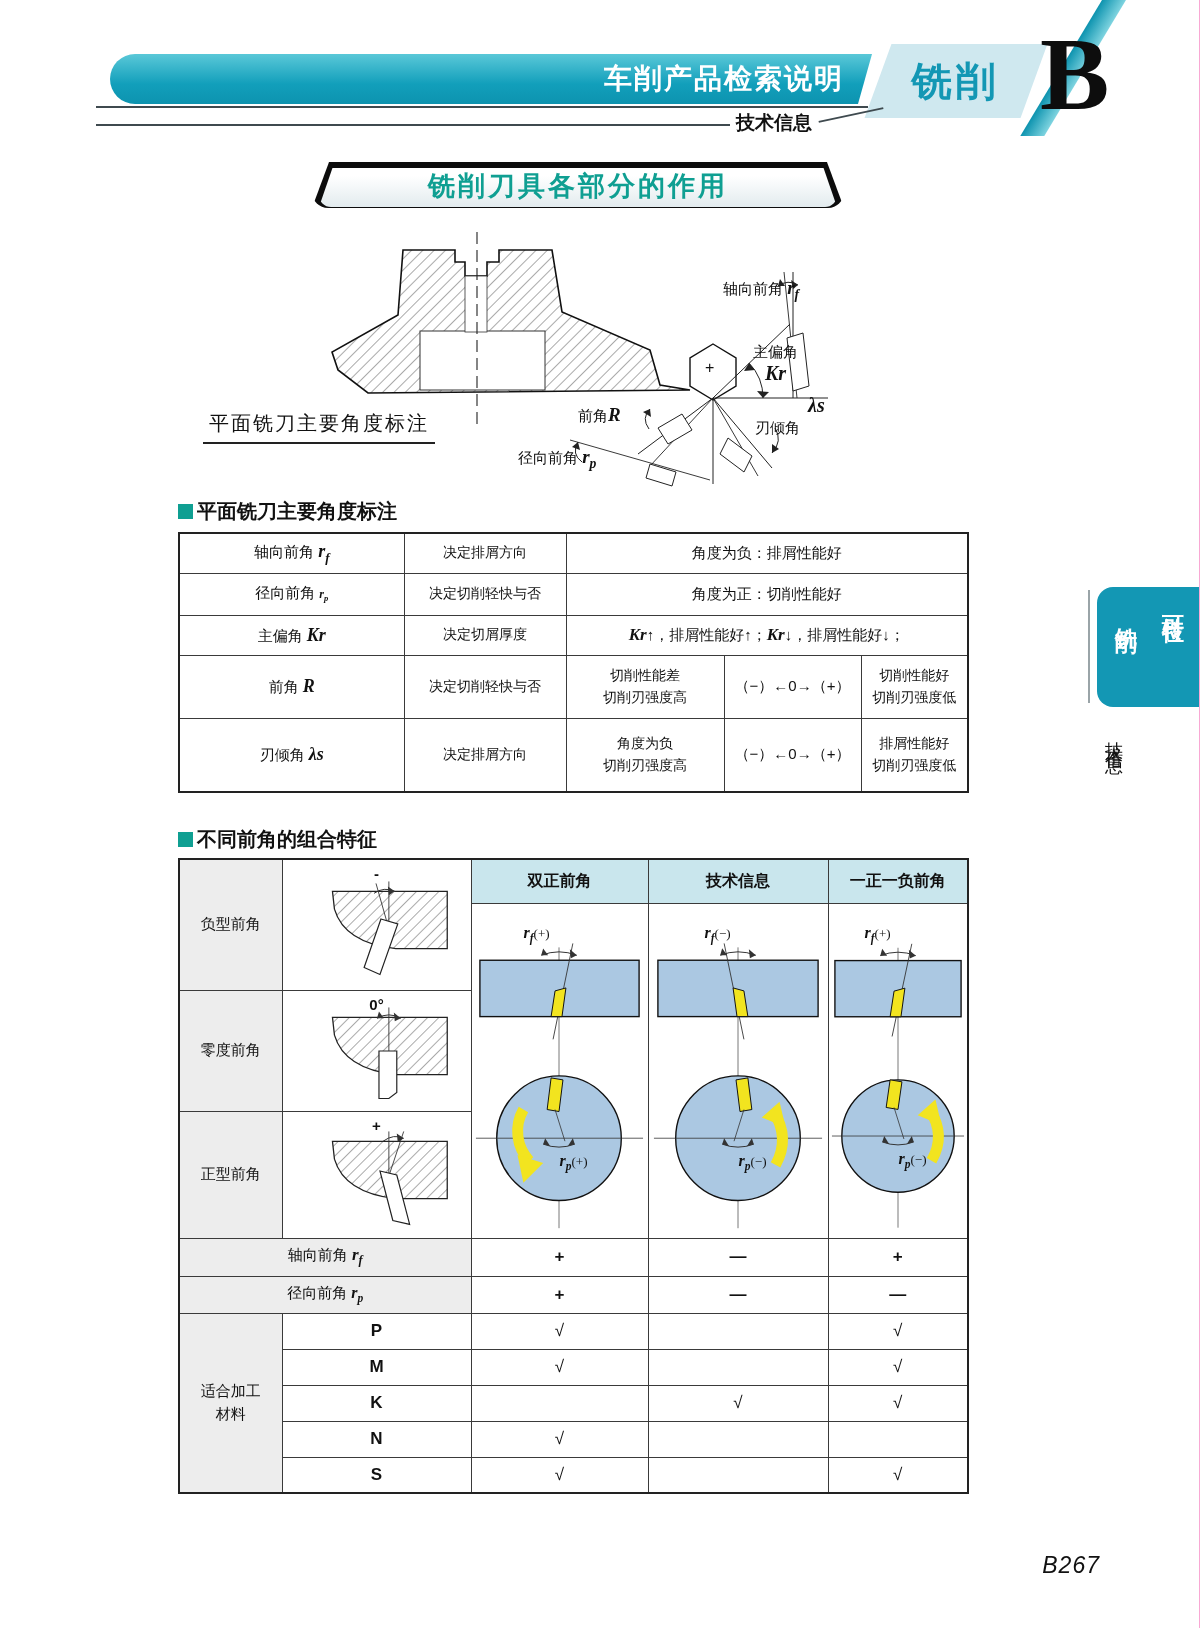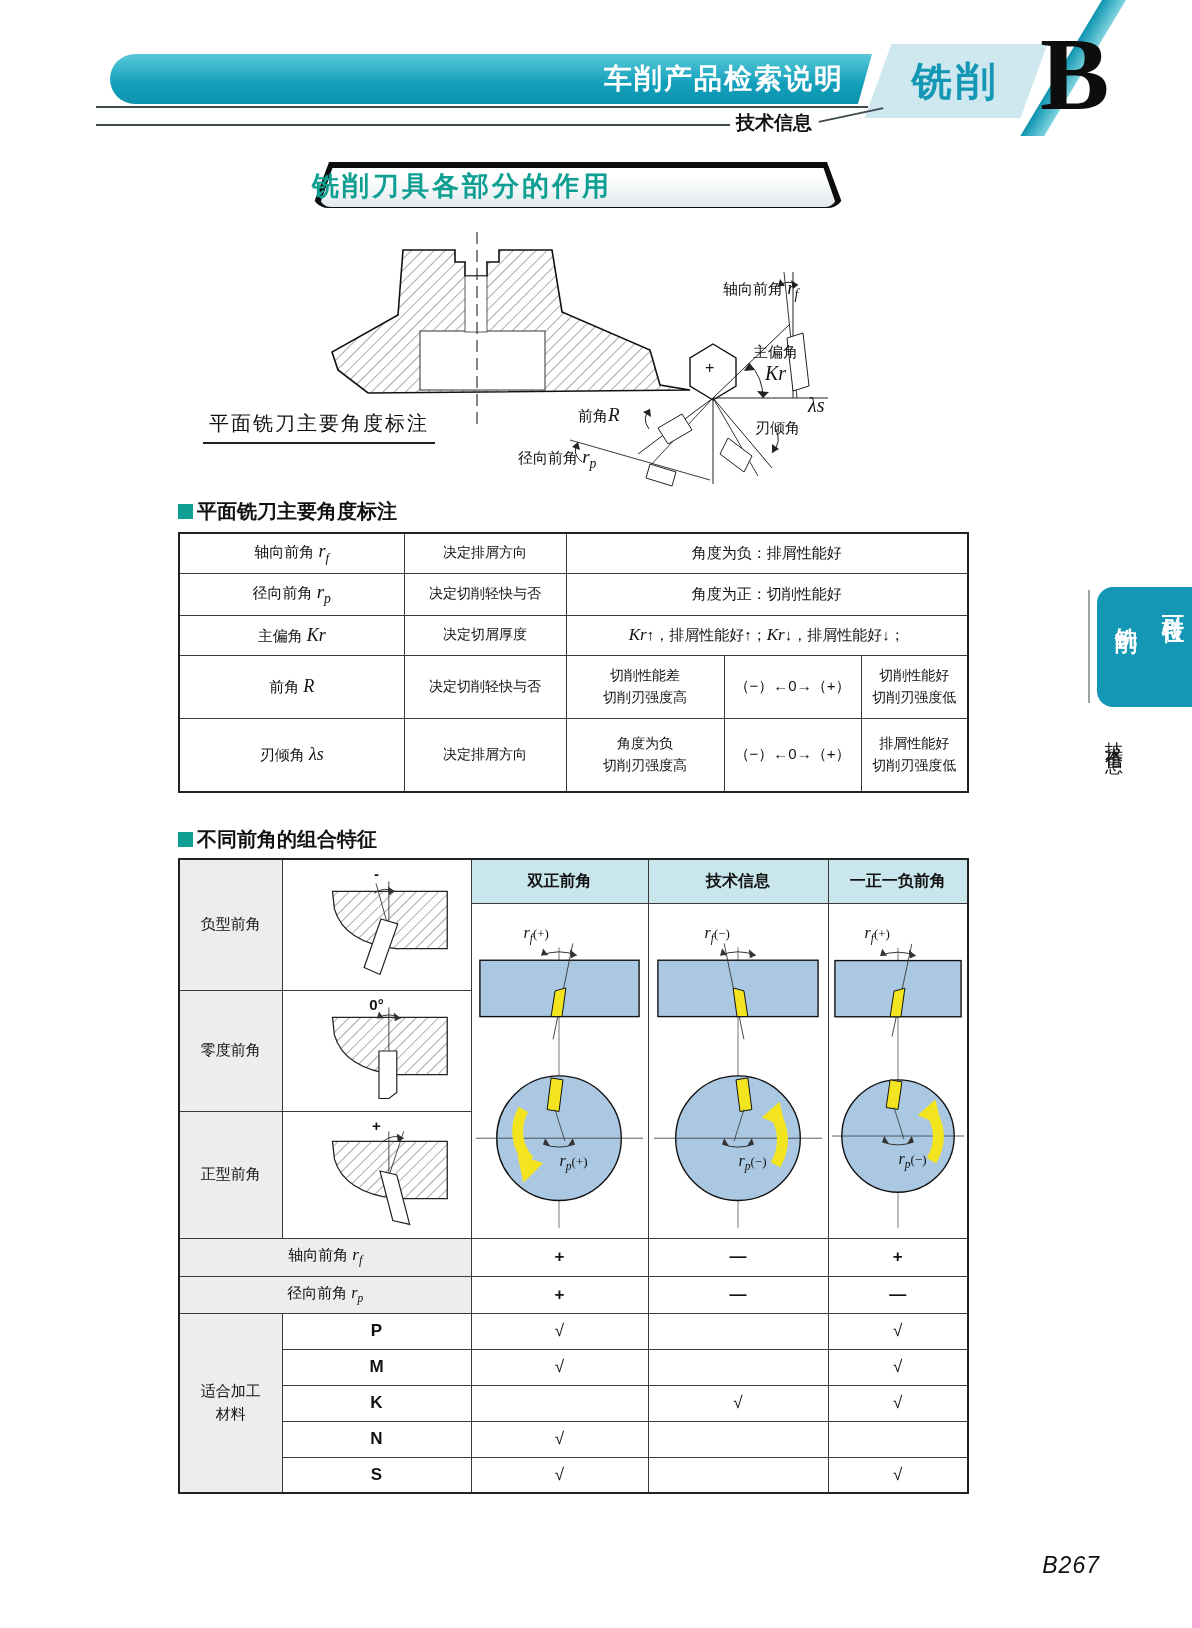"车削产品检索说明" .page { border-right: 8px solid #f9a8d4 -> 1px solid #f9a8d4 }
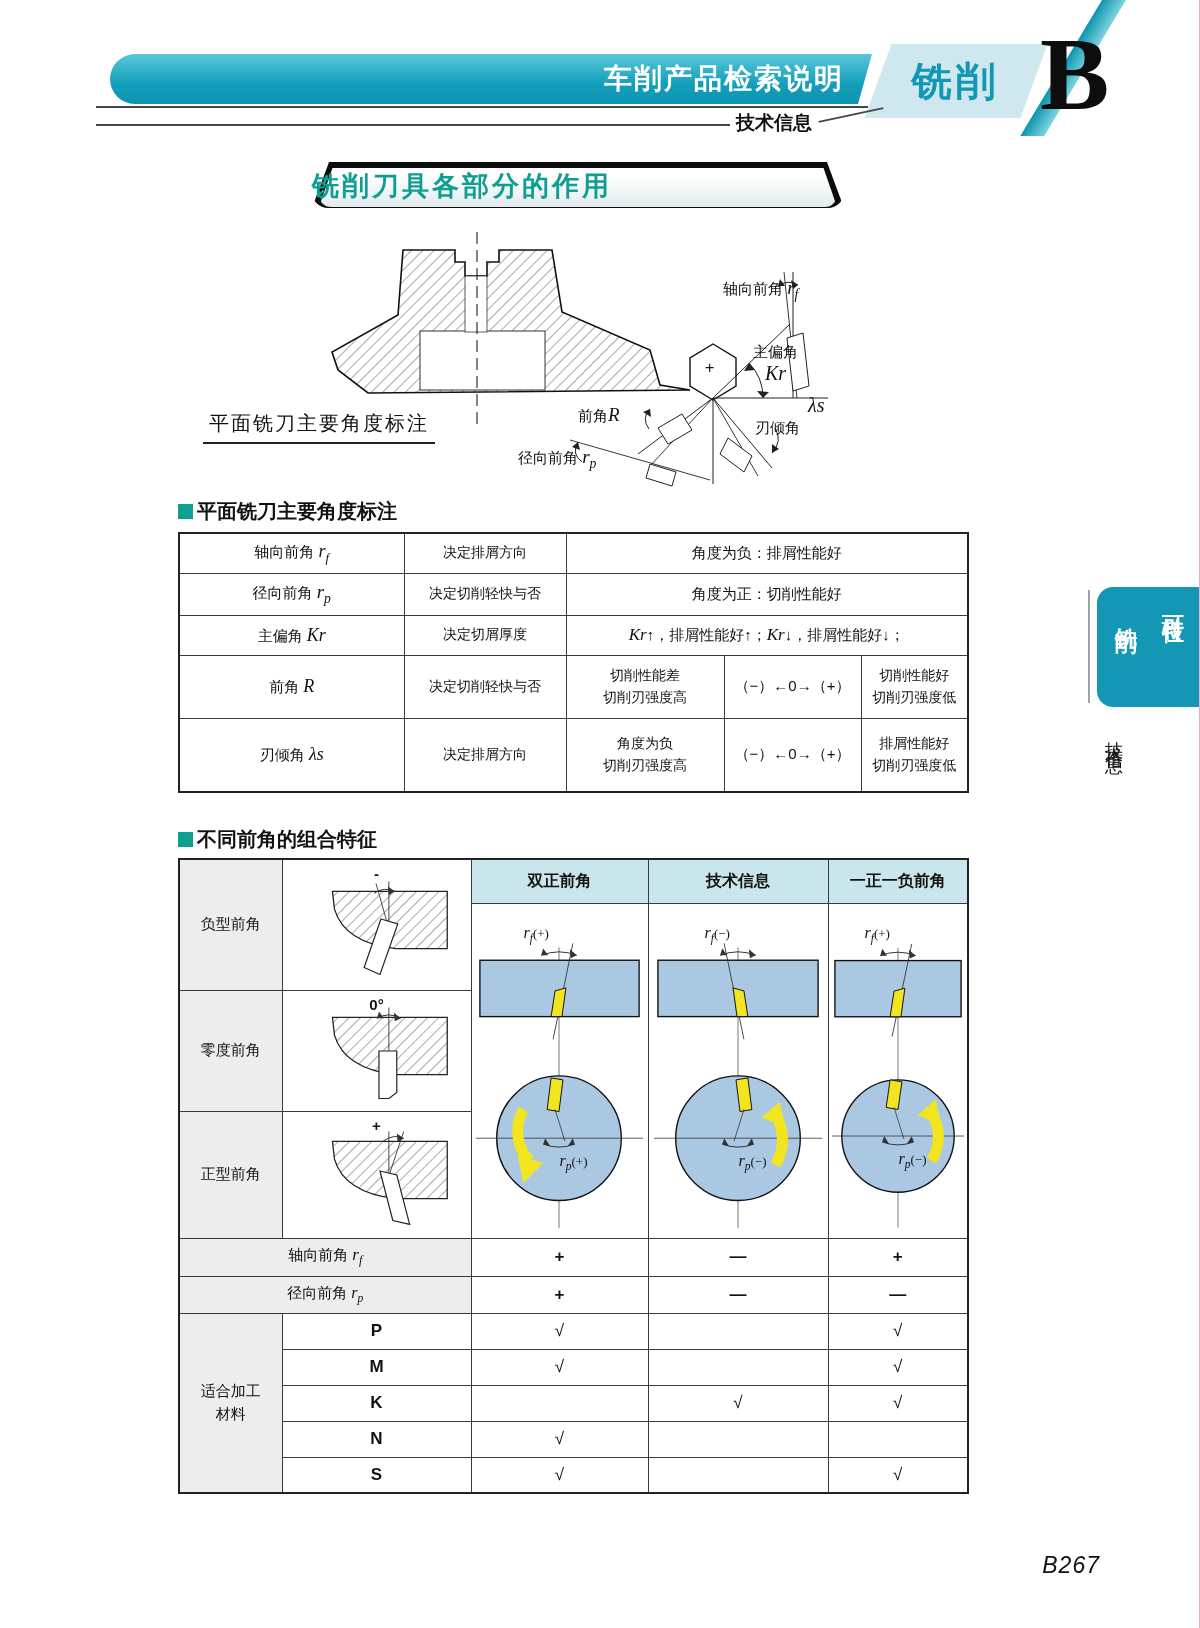"铣削刀具各部分的作用" .tb-text { text-align: left -> center }
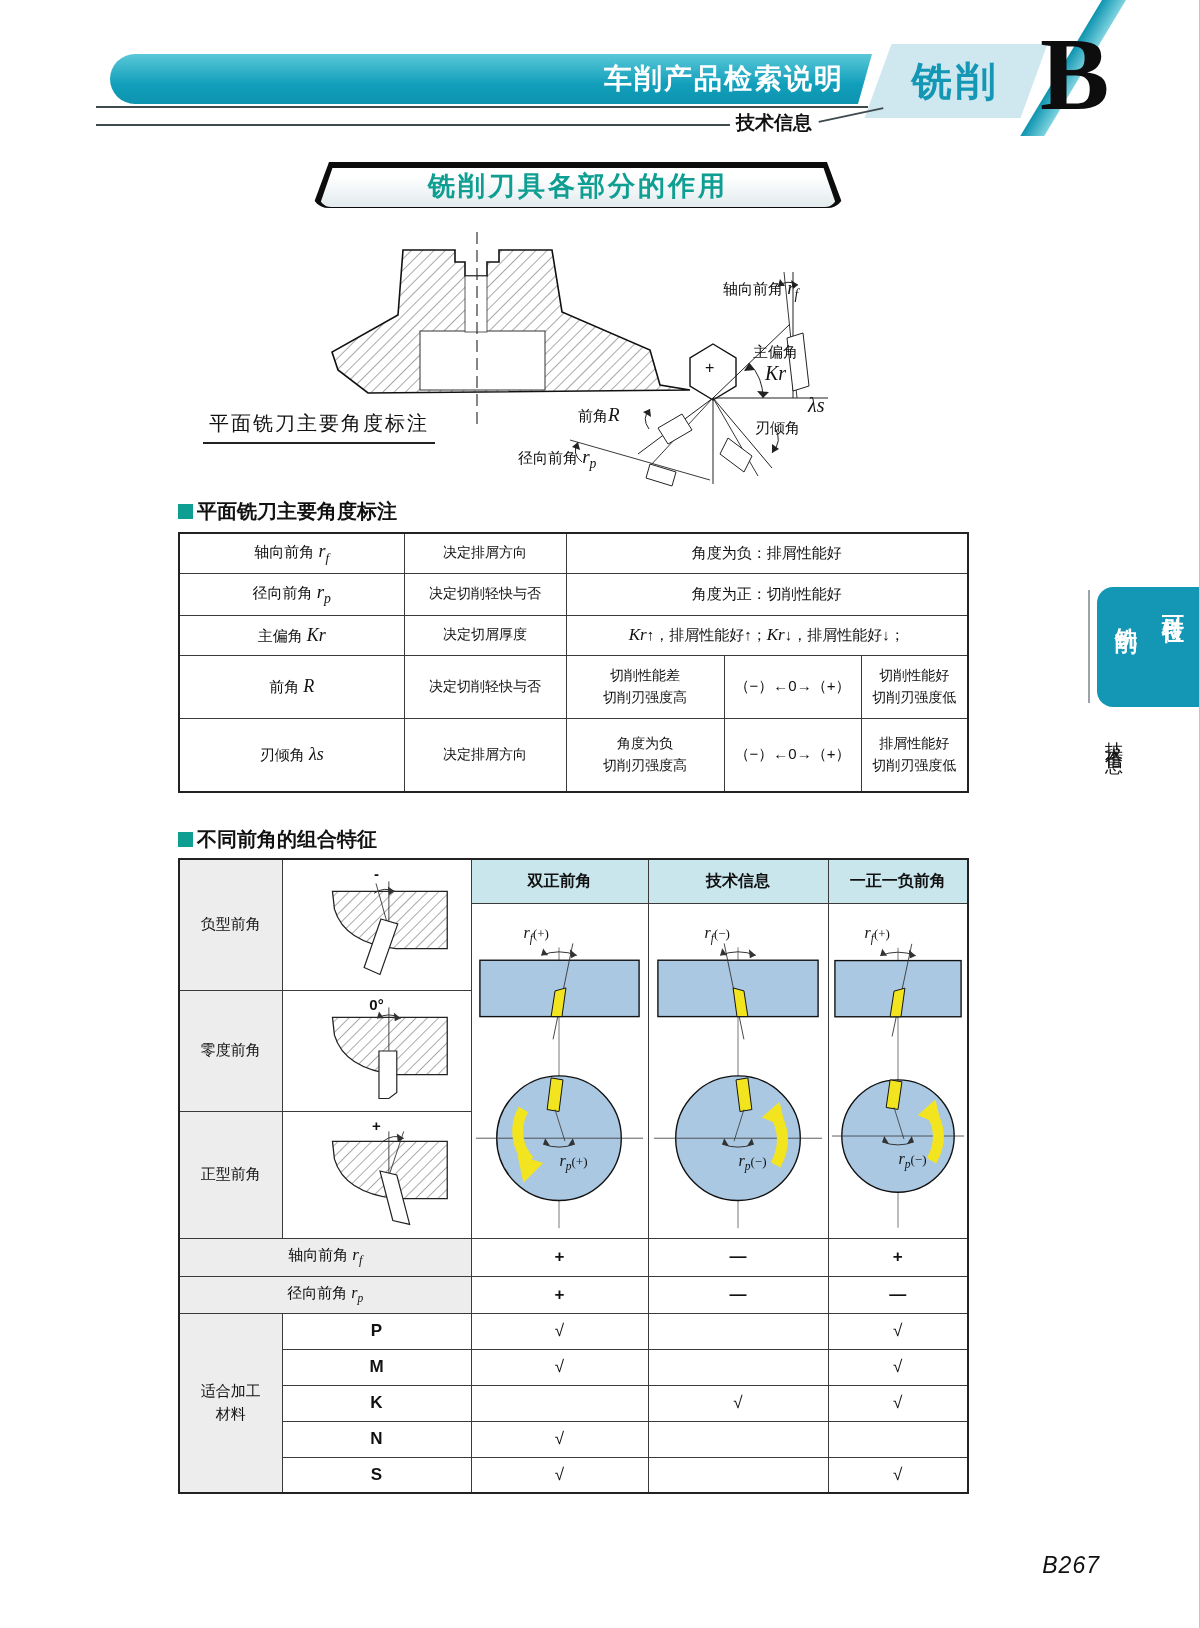"rf" .sym { font-weight: normal -> bold }
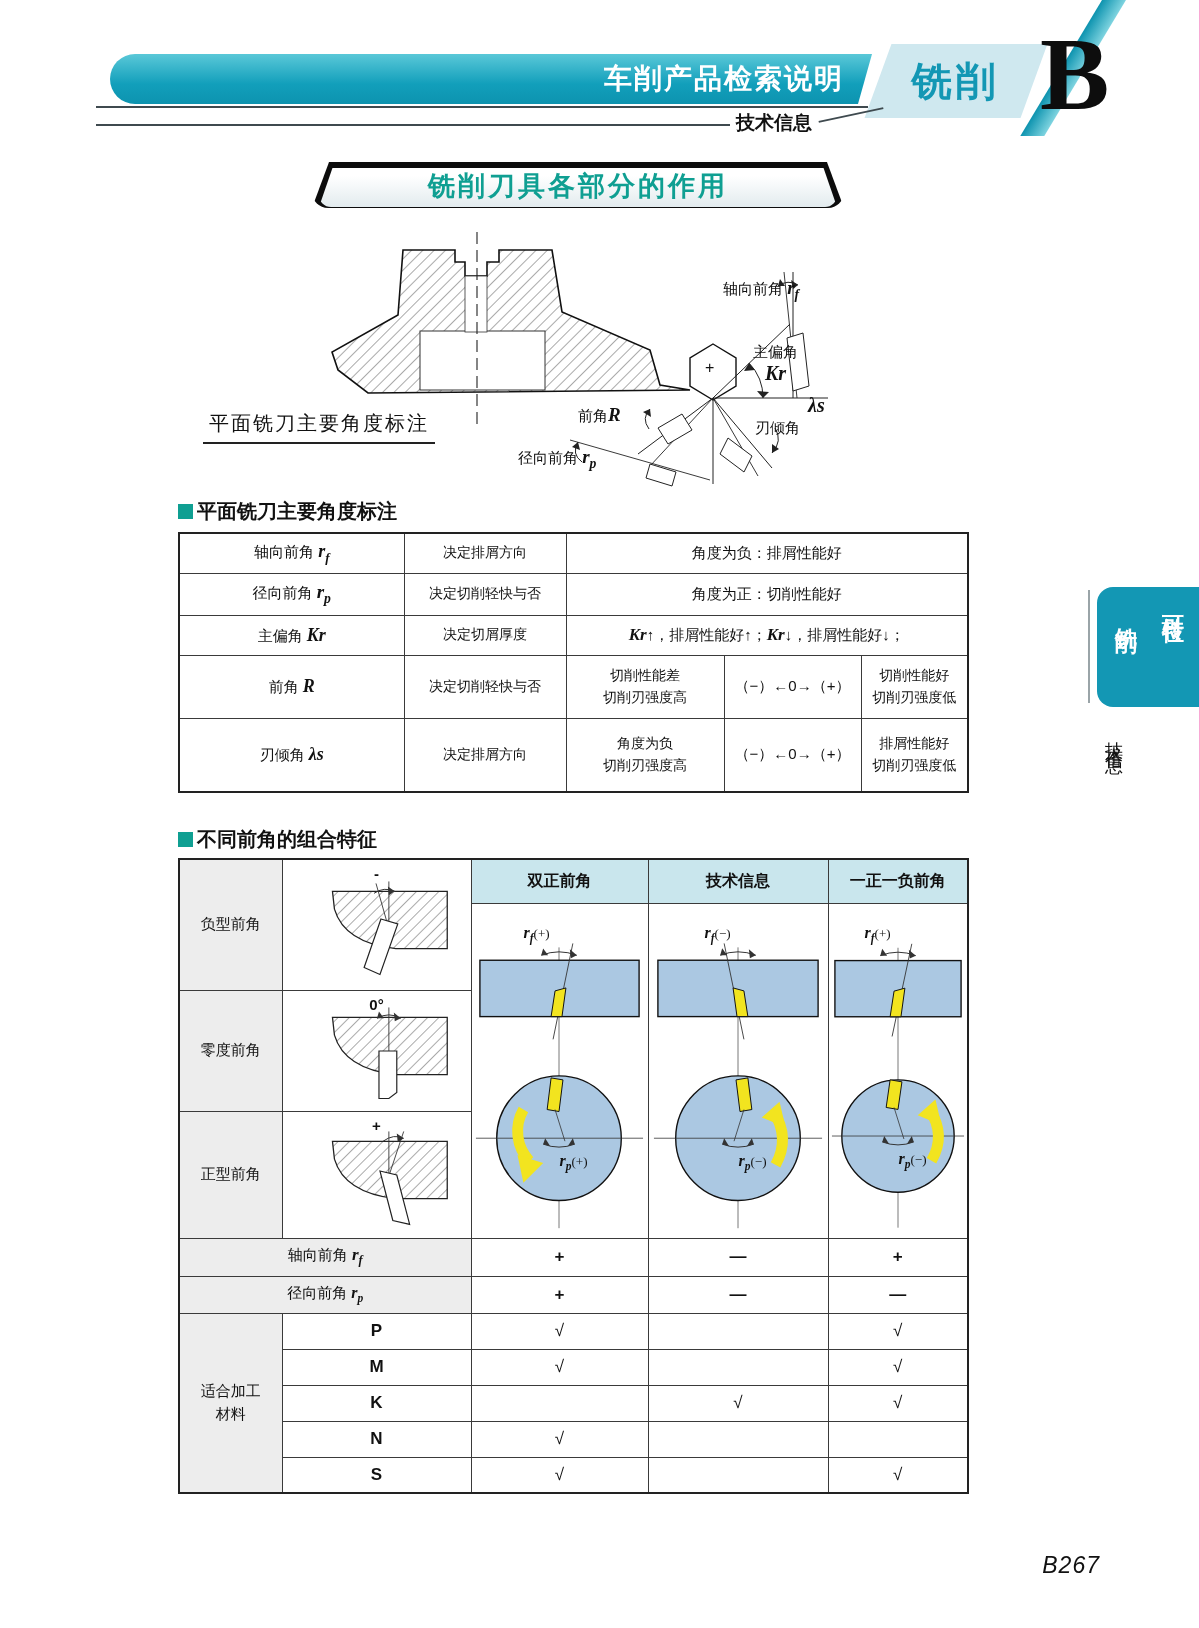"rp" span.sym { font-size: 19px -> 12px }
